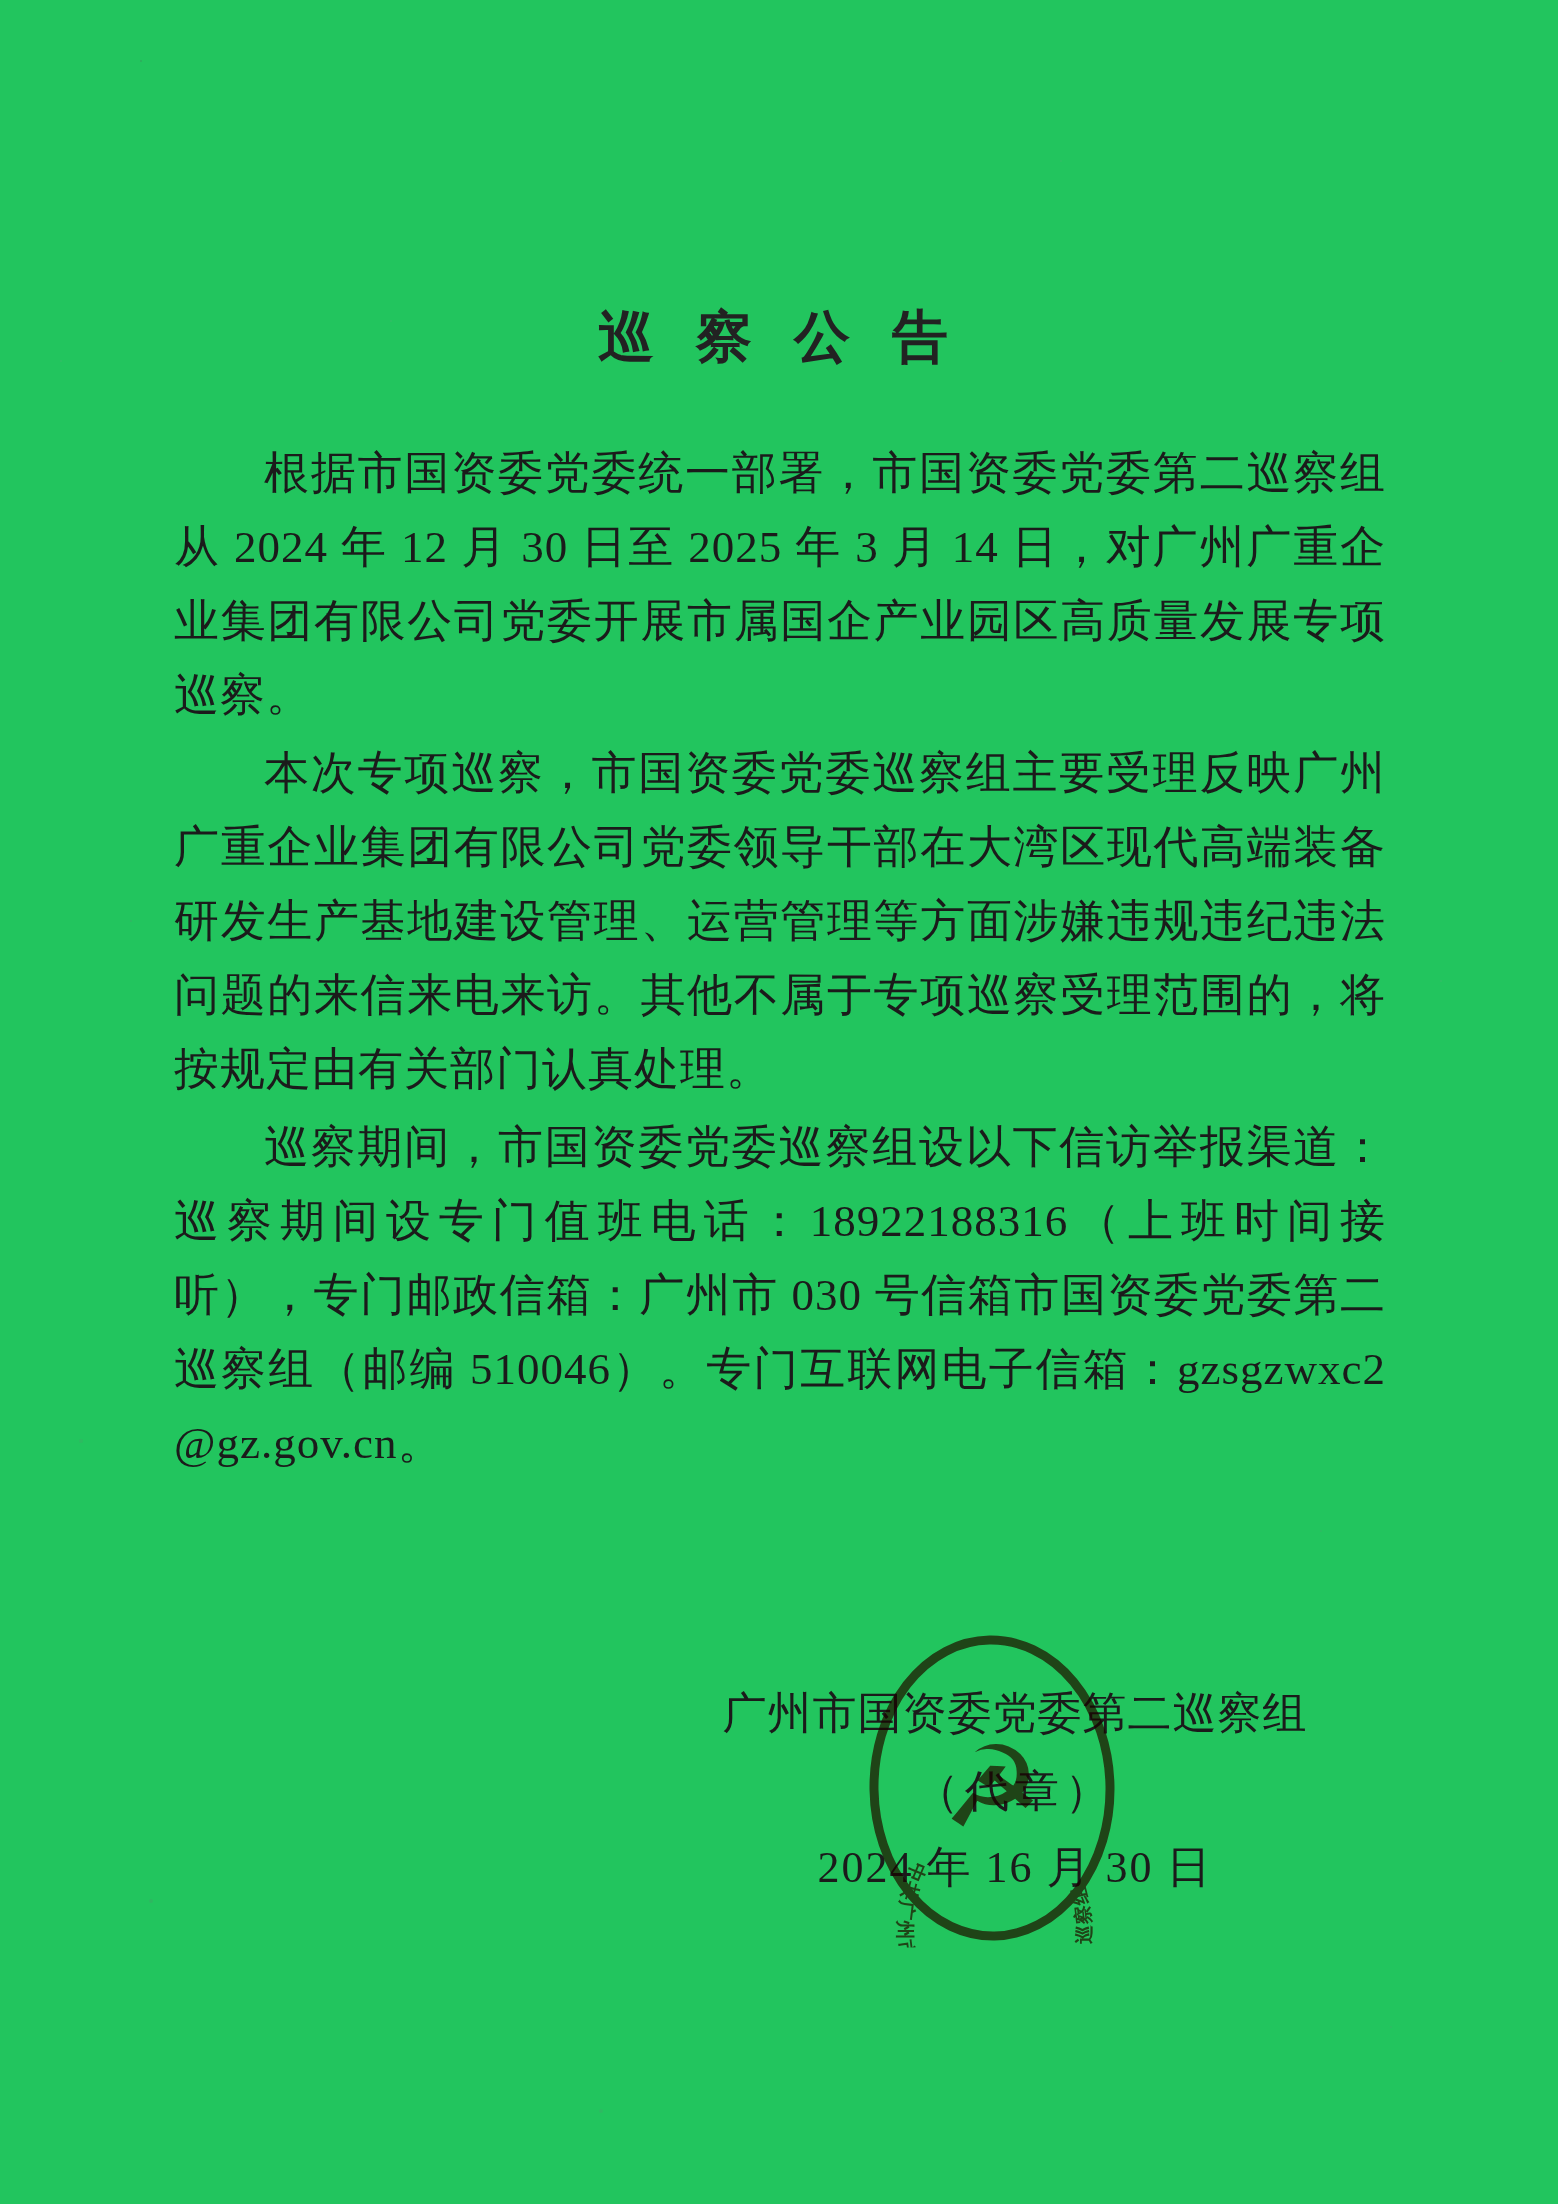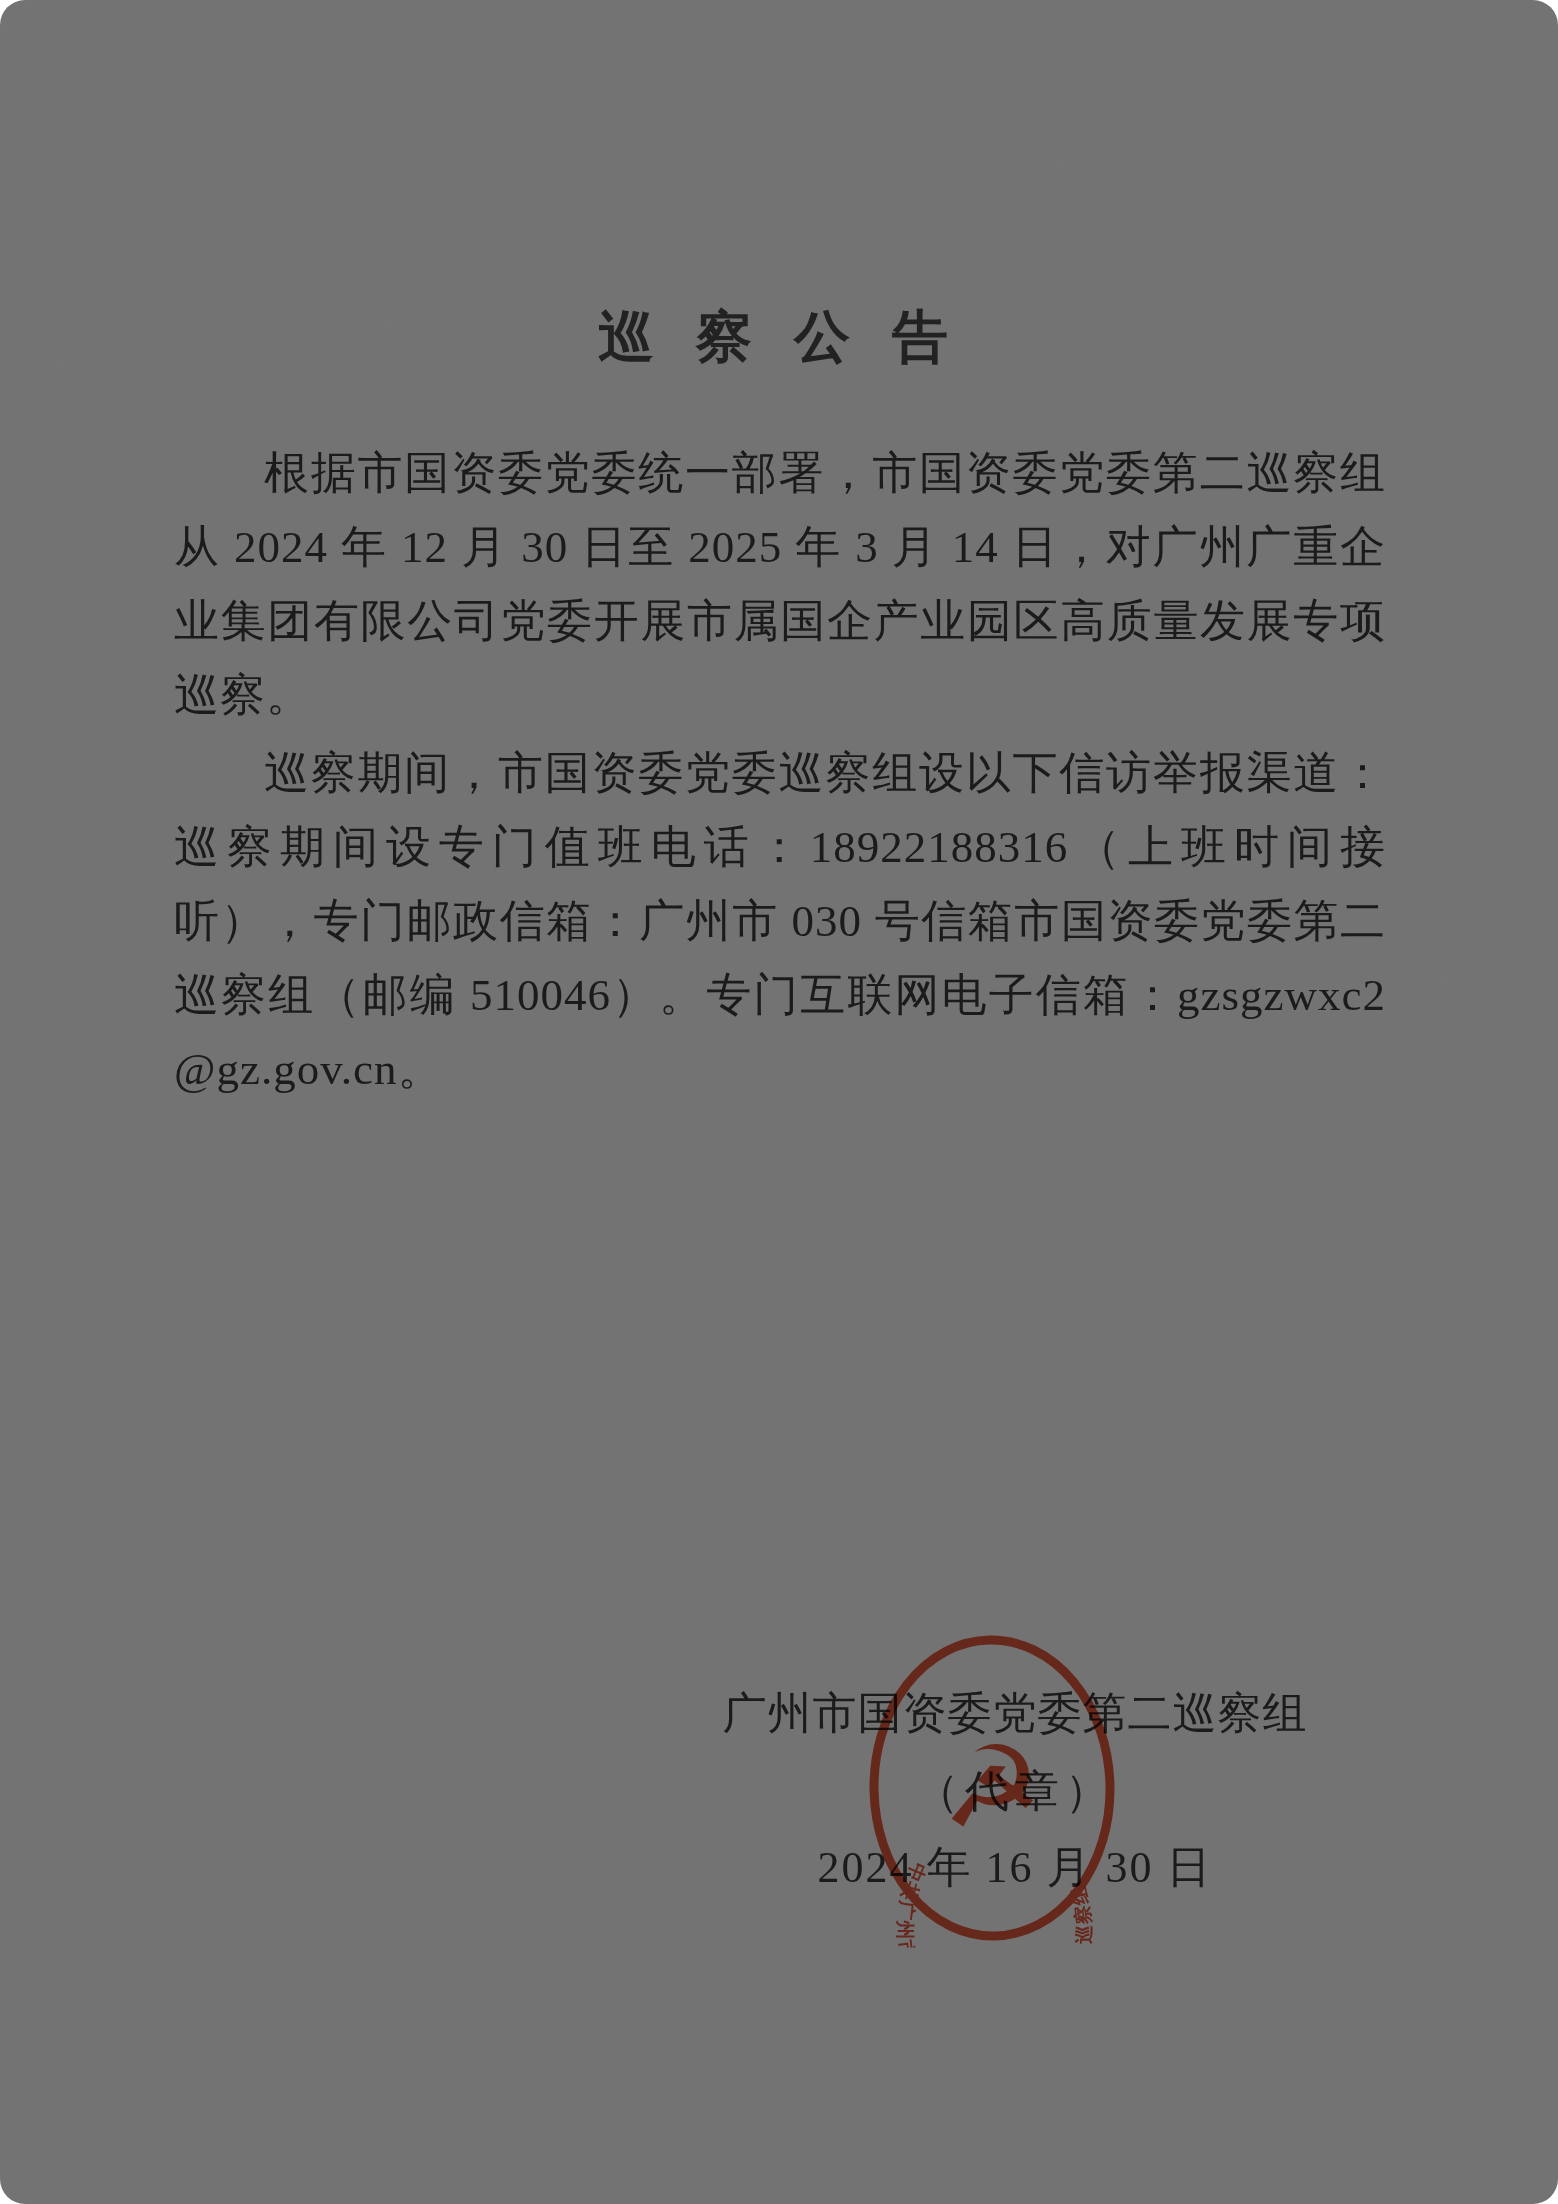"巡 察 公 告" .page { background: #737373 -> #22c55e; border-radius: 25px -> none }
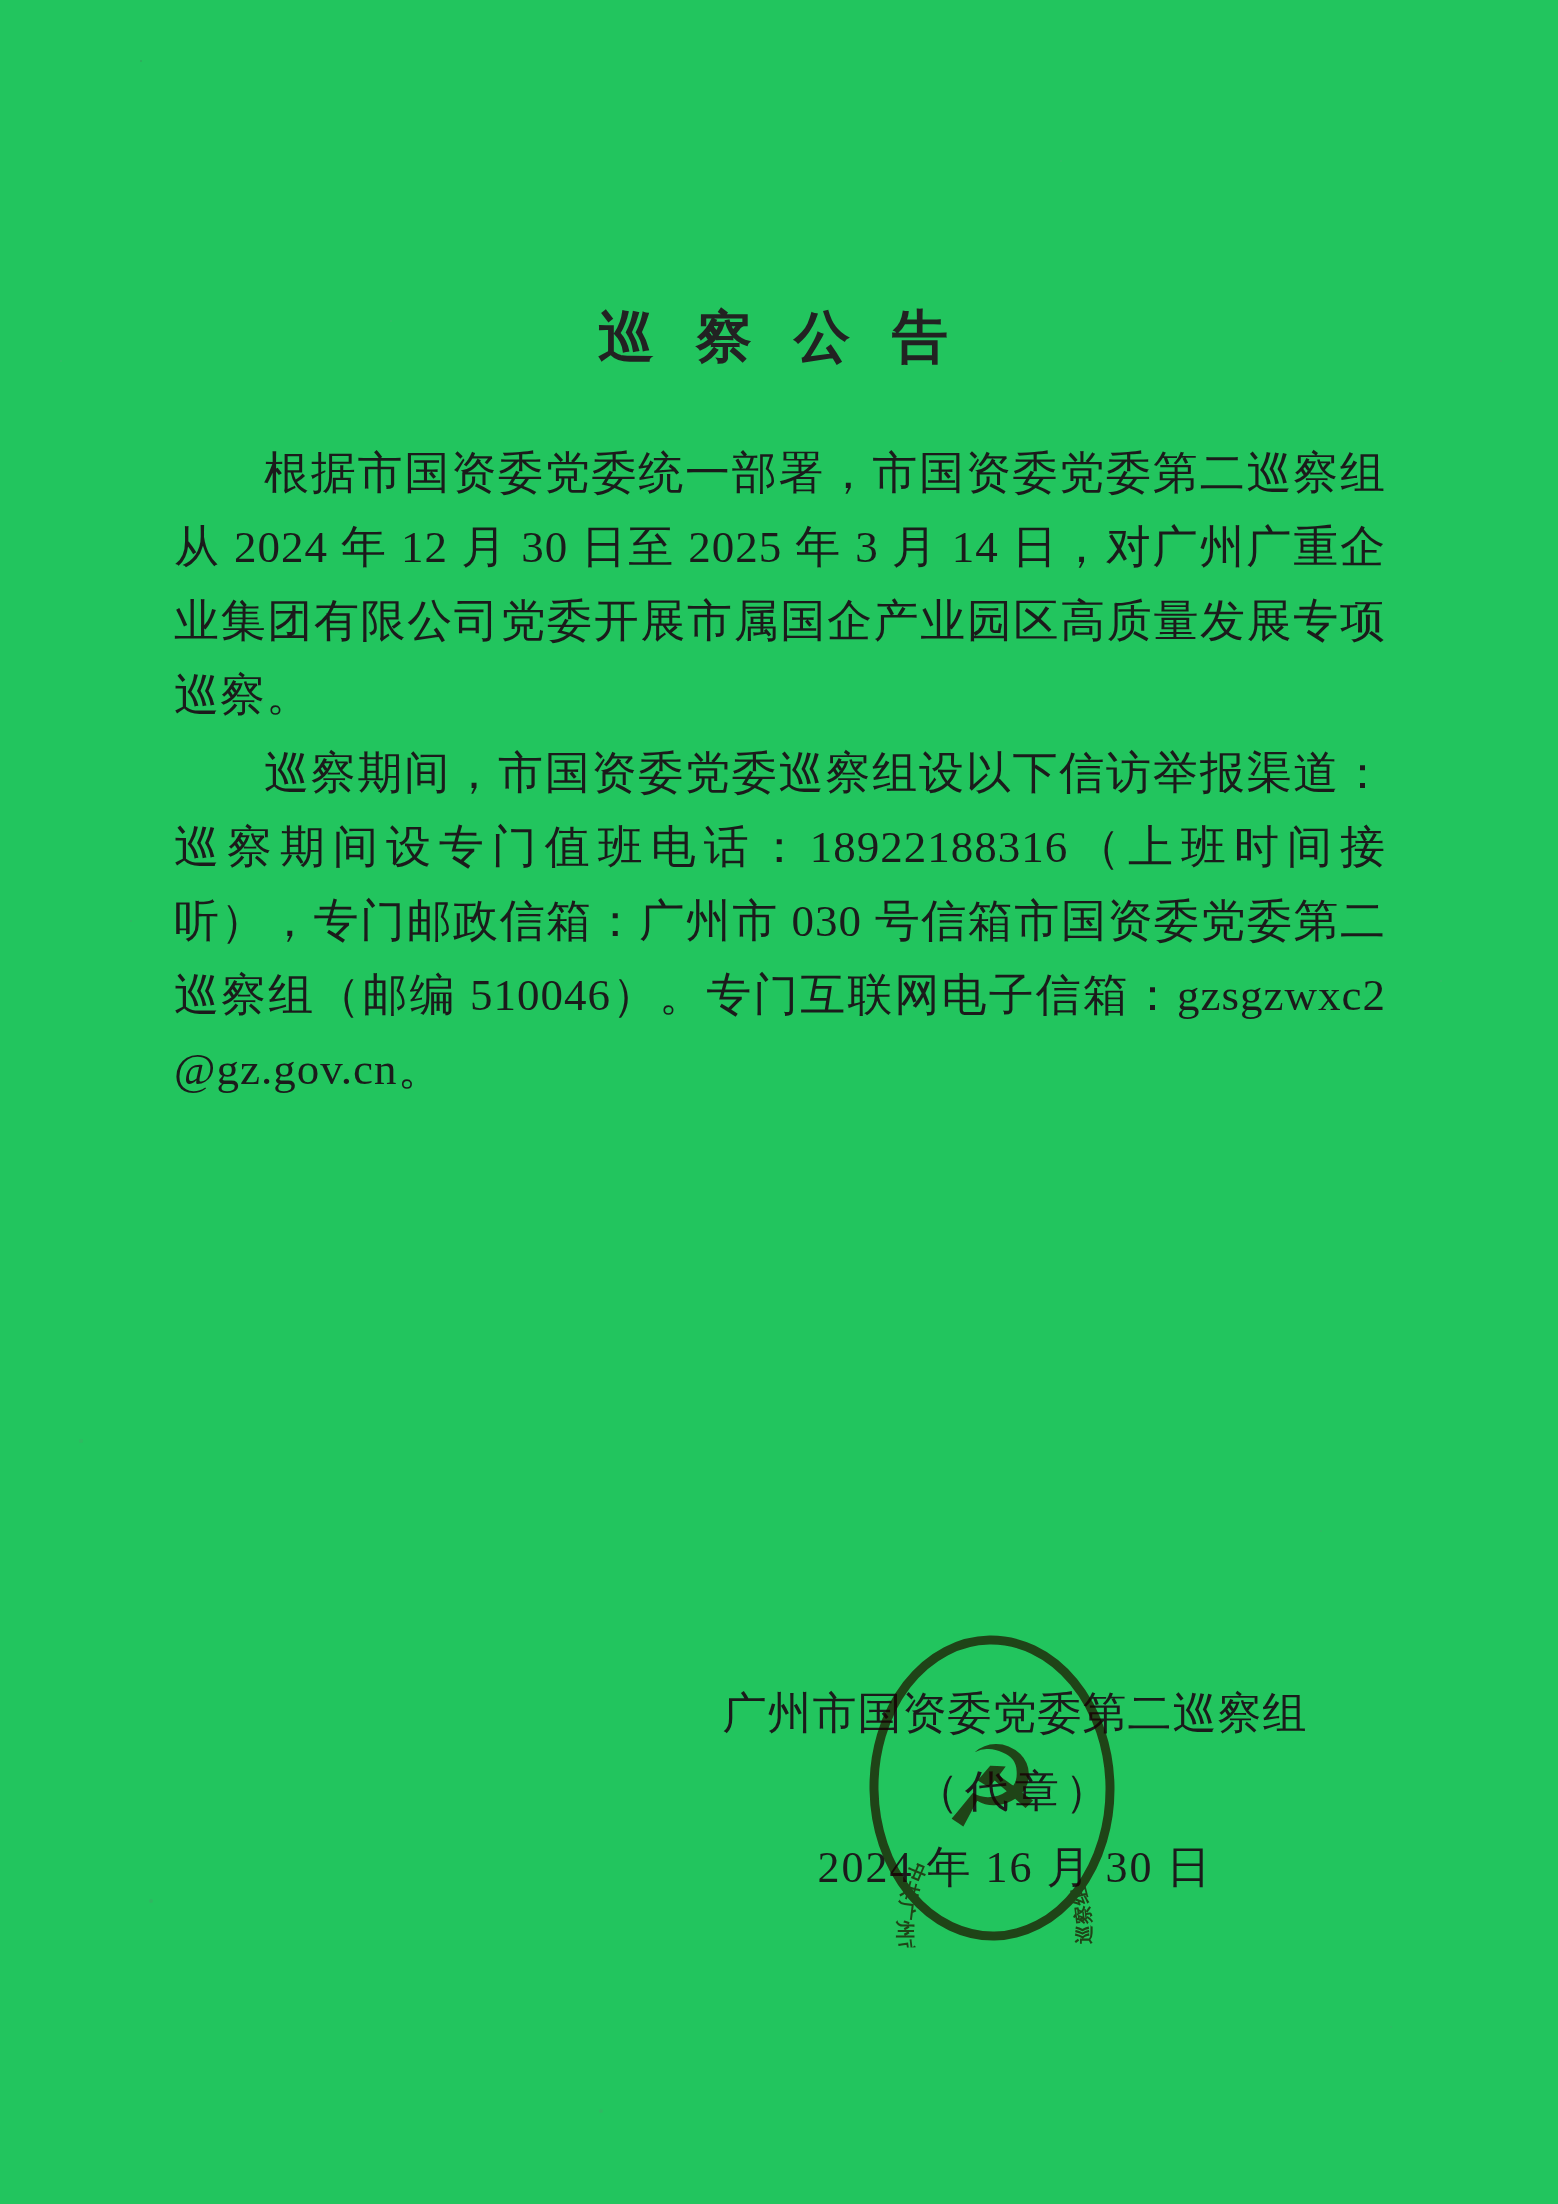"本次专项巡察，市国资委党委巡察组主要受理反映广州广重企业集团有限公司党委领导干部" p { html: none -> <p>本次专项巡察，市国资委党委巡察组主要受理反映广州广重企业集团有限公司党委领导干部在大湾区现代高端装备研发生产基地建设管理、运营管理等方面涉嫌违规违纪违法问题的来信来电来访。其他不属于专项巡察受理范围的，将按规定由有关部门认真处理。</p> }
